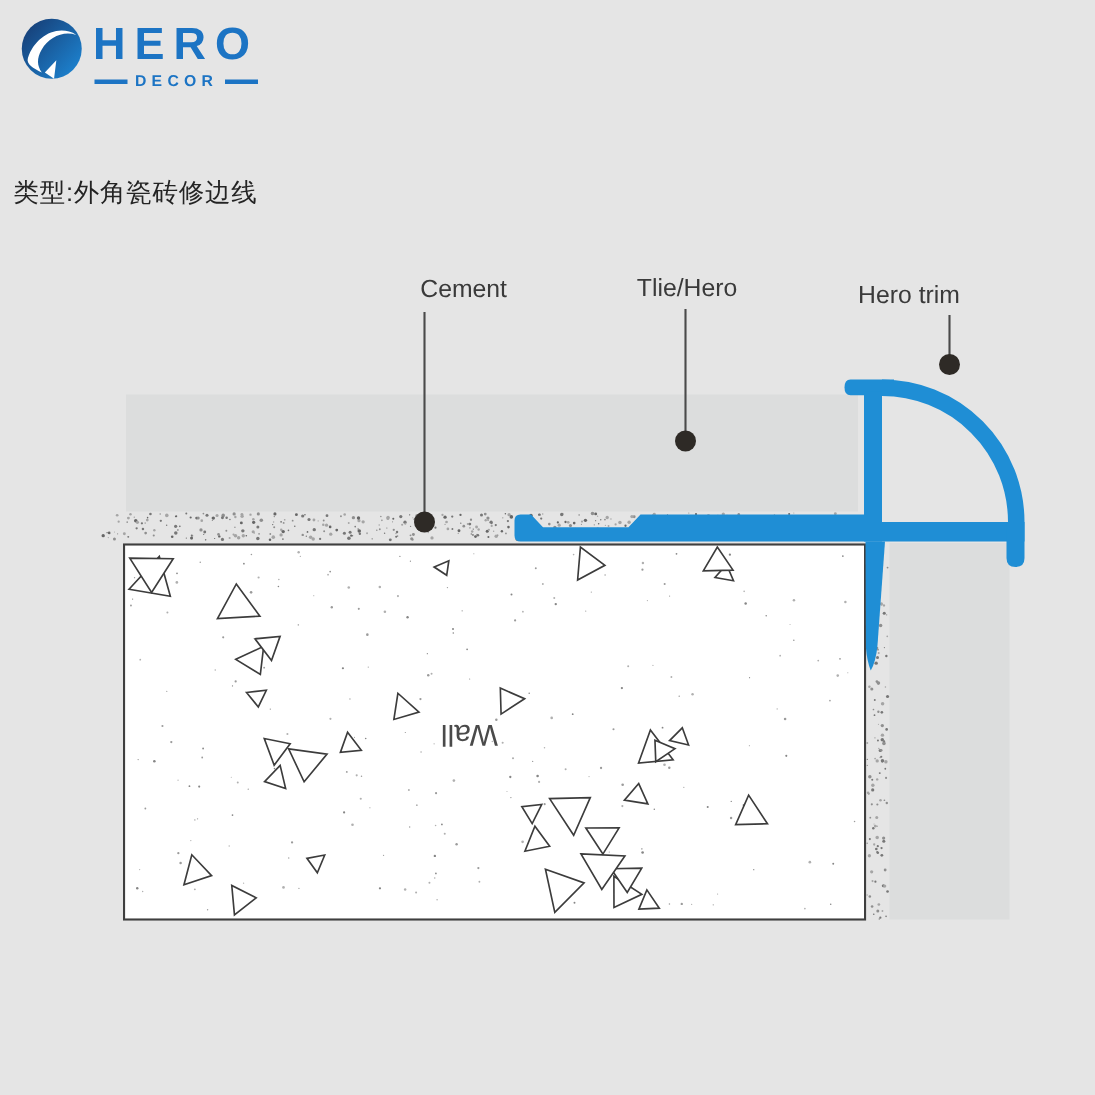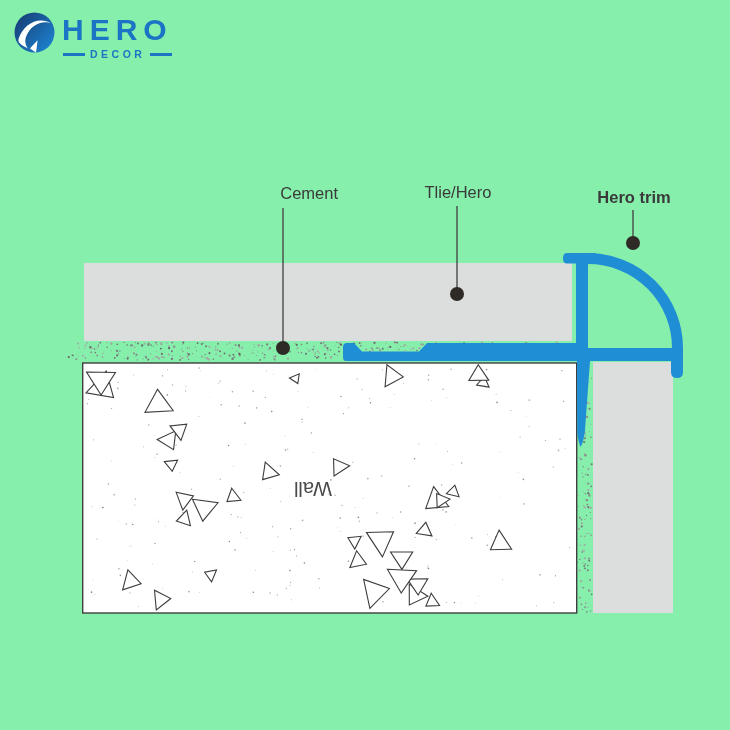"HERO" .page { background: #86efac -> #e5e5e5 }
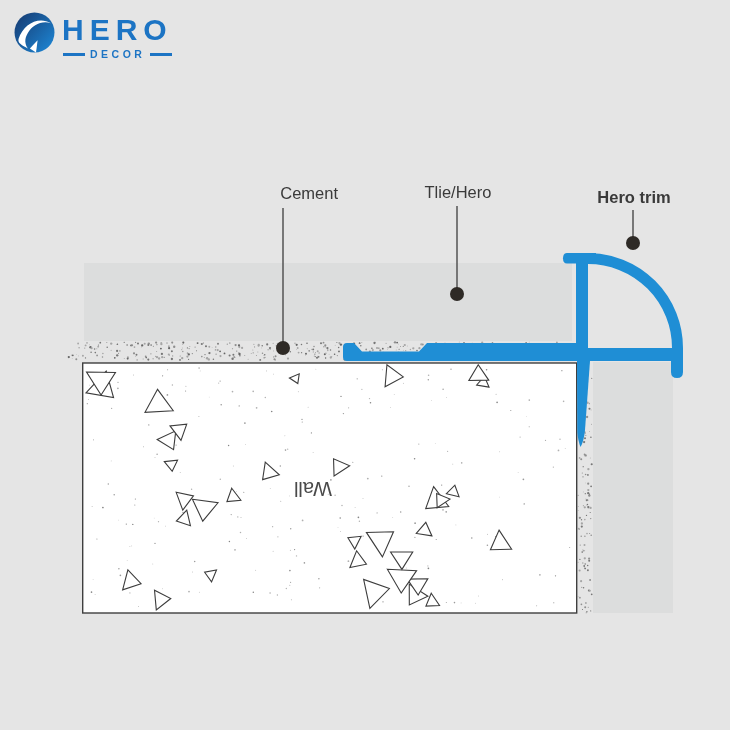"类型:外角瓷砖修边线" div.product-line { html: none -> <div>类型:外角瓷砖修边线</div> }
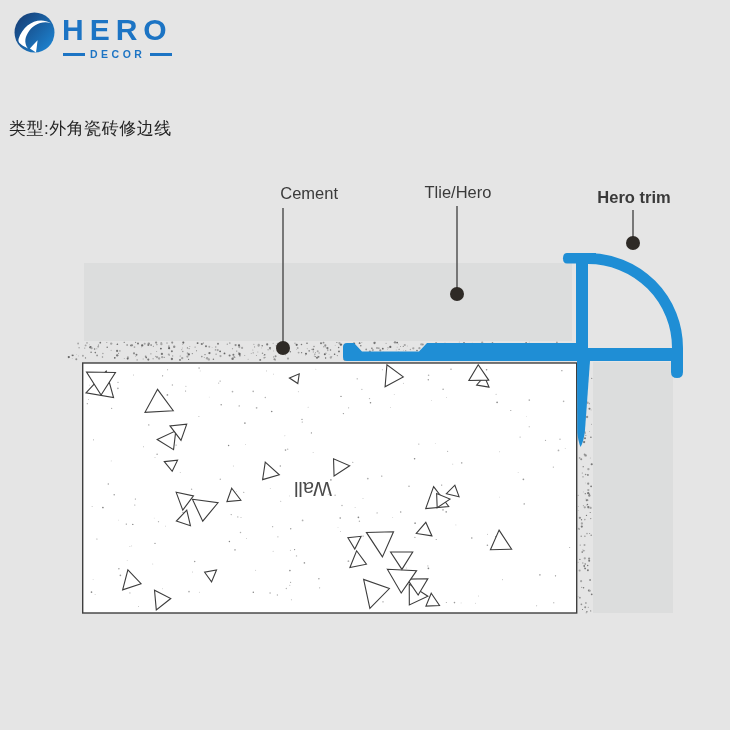"Hero trim" .label-trim { font-weight: bold -> none; left: 579px -> 551px }
